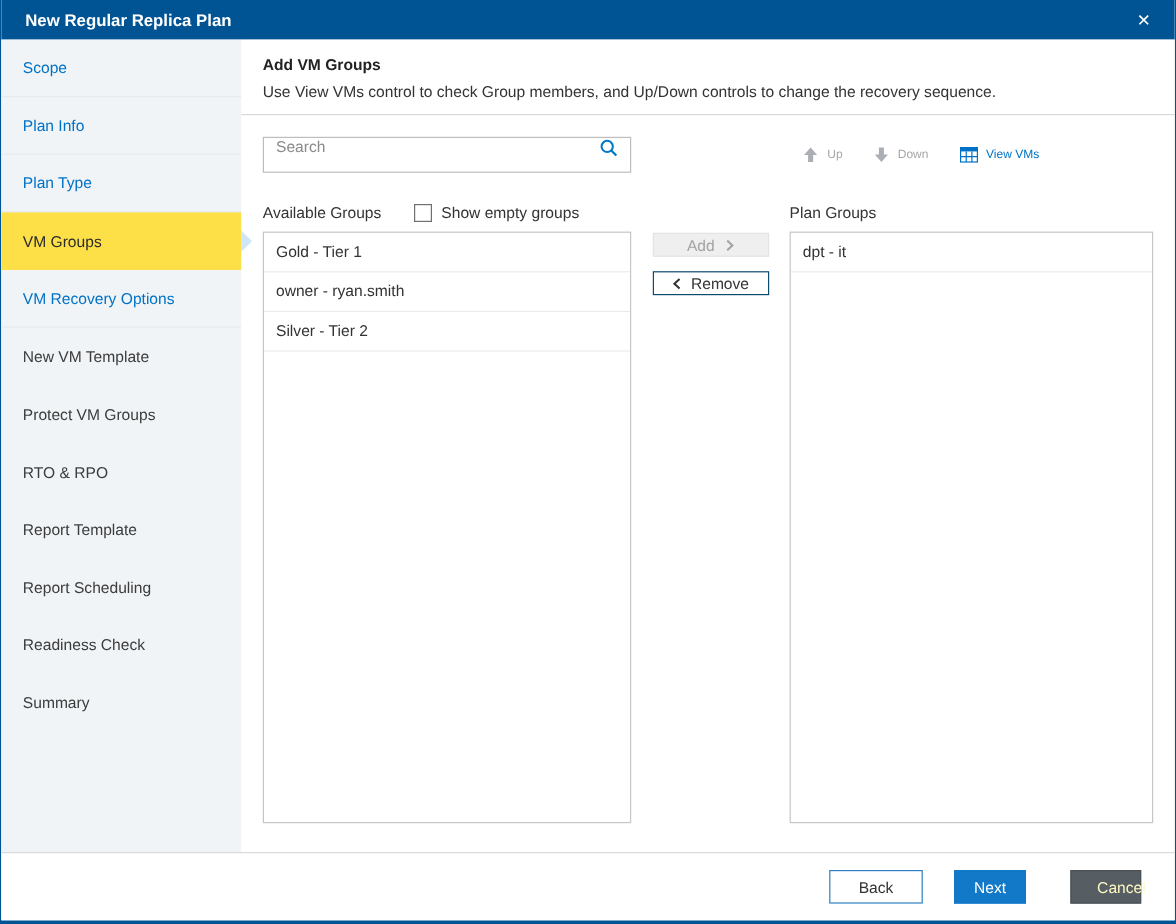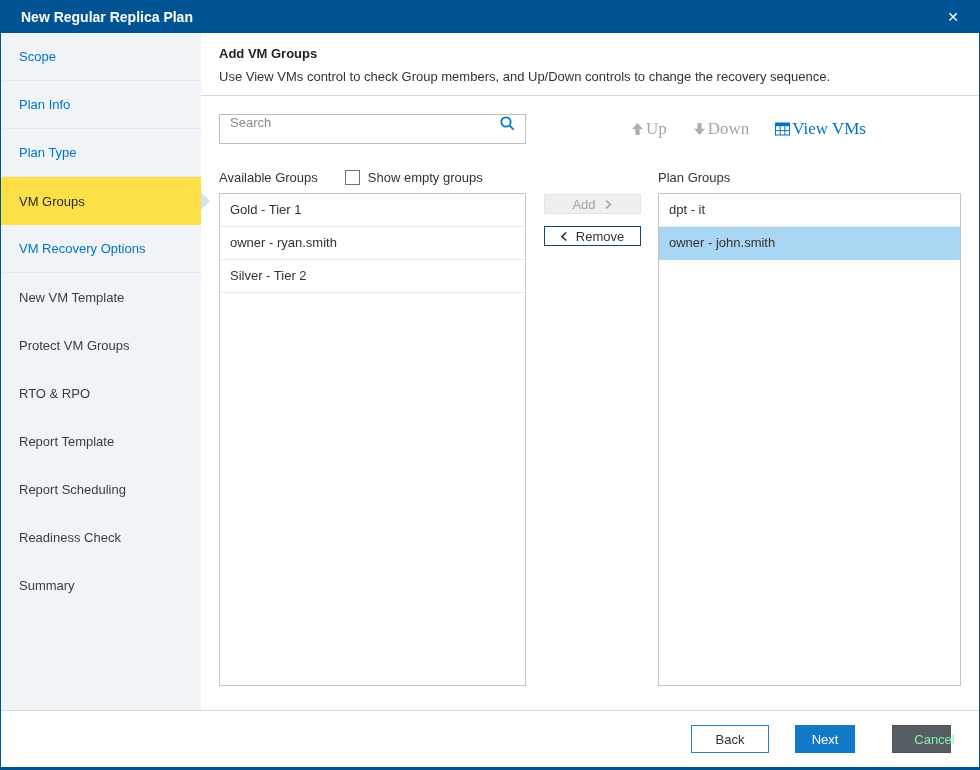"Up" .tool-btn { font-family: Liberation Serif, serif -> Liberation Sans, sans-serif; font-size: 17px -> 10px; gap: 2px -> 7px }
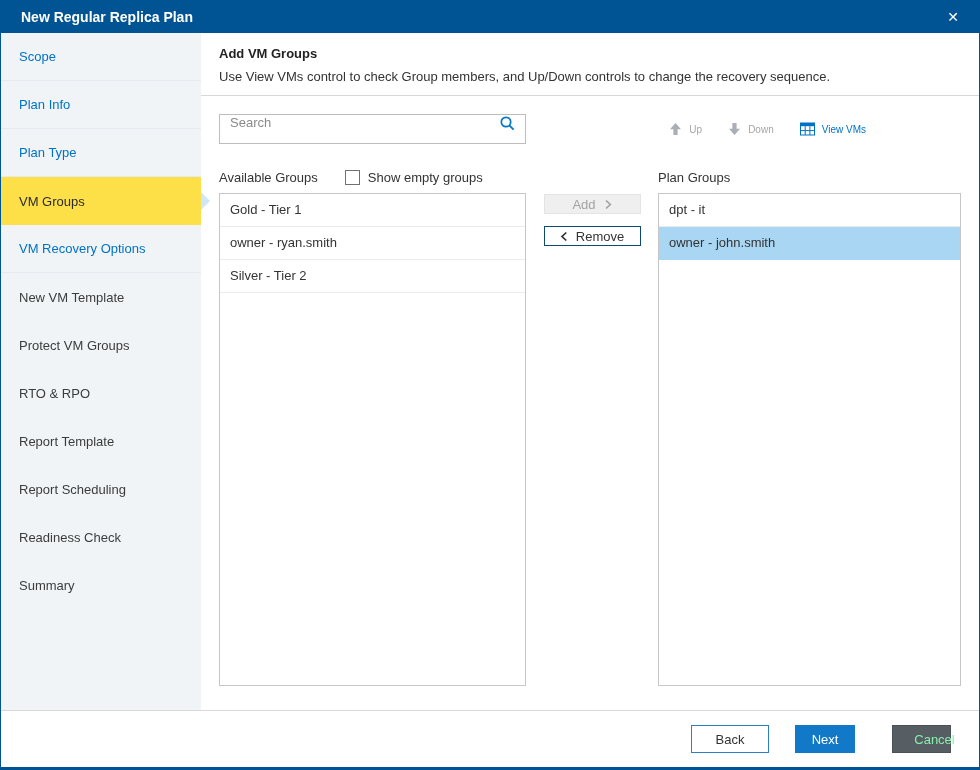"owner - john.smith" div.list-row { html: <div>owner - john.smith</div> -> none }
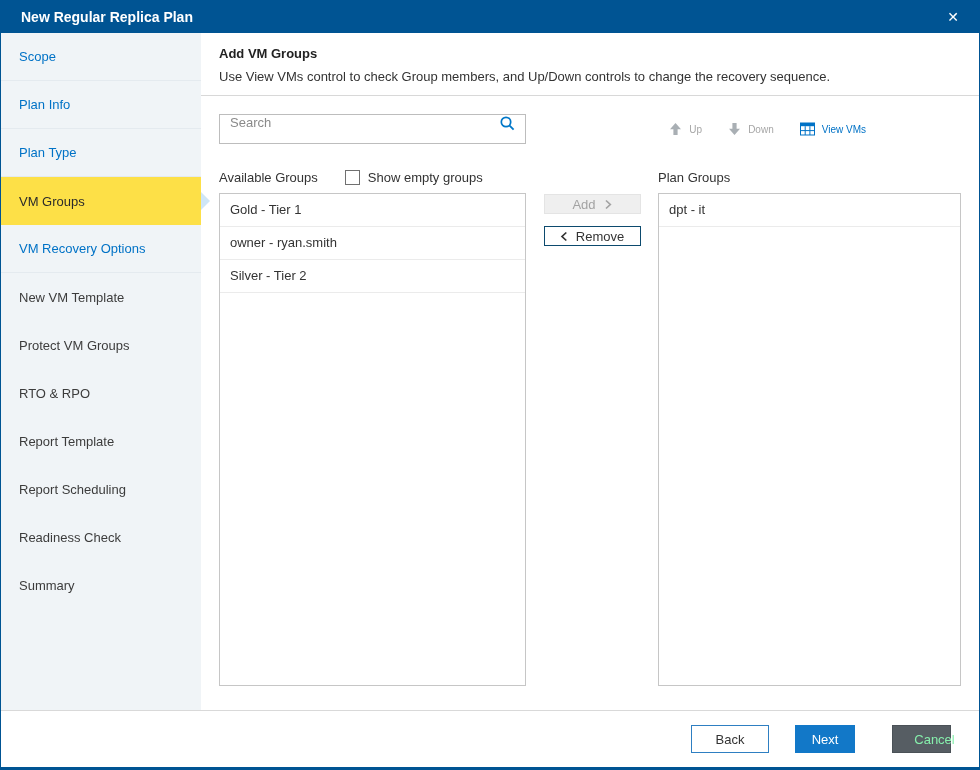"Cancel" .f-btn.cancel { color: #86efac -> #fef9c3 }
